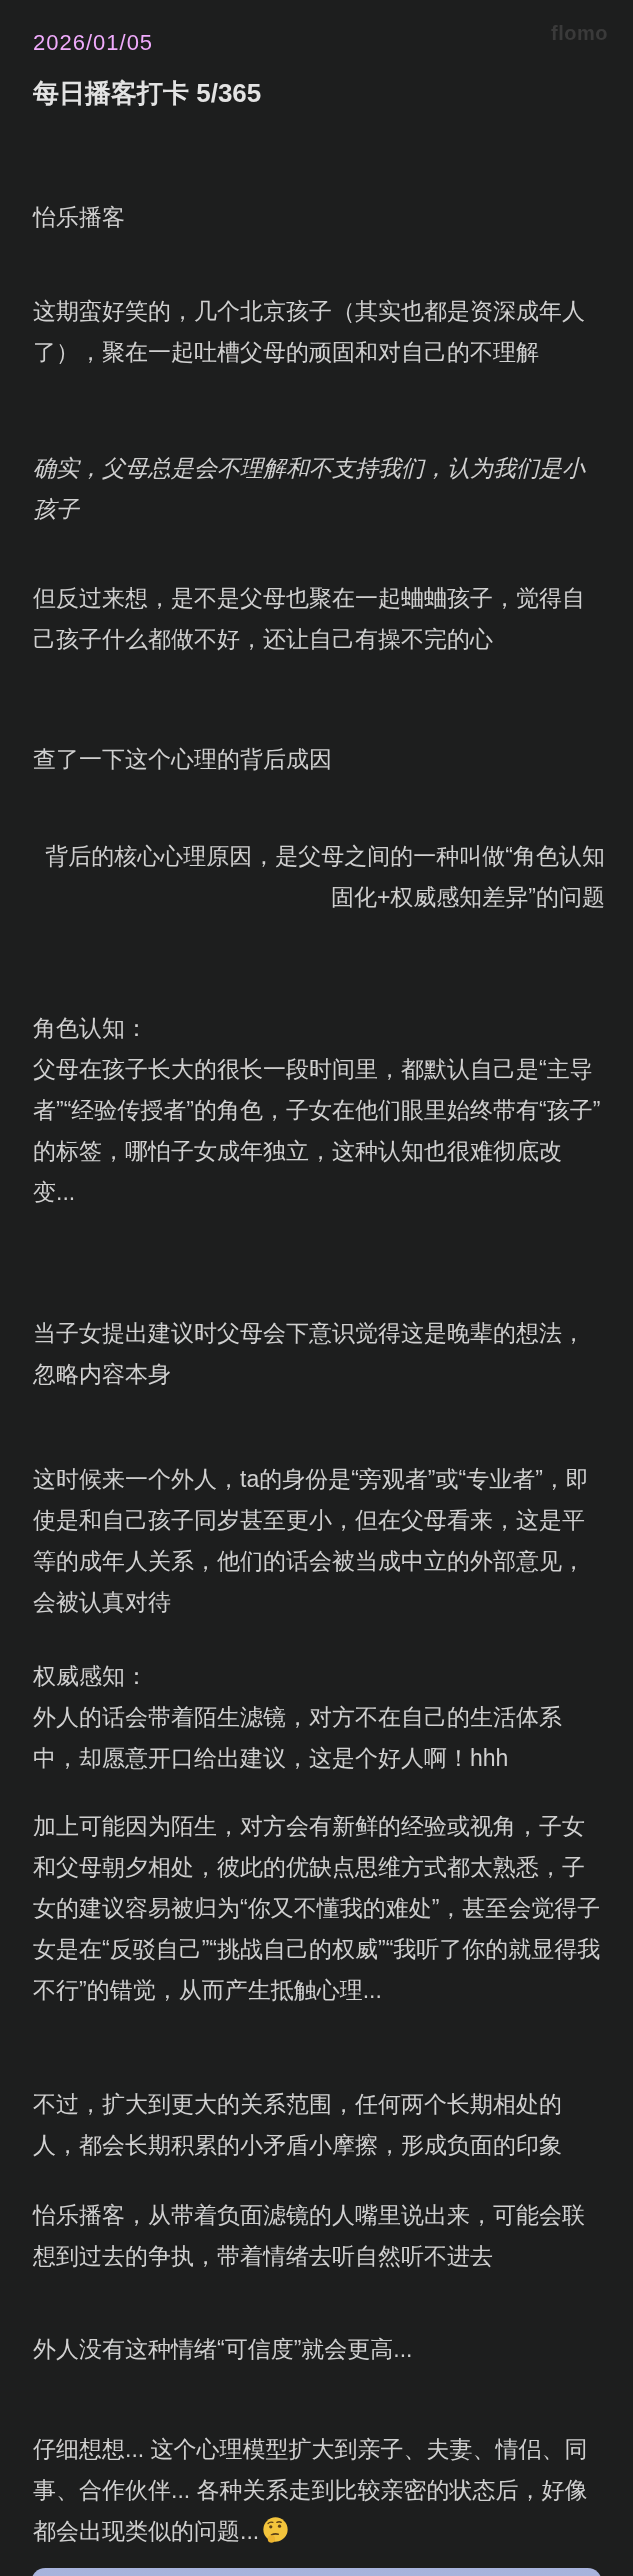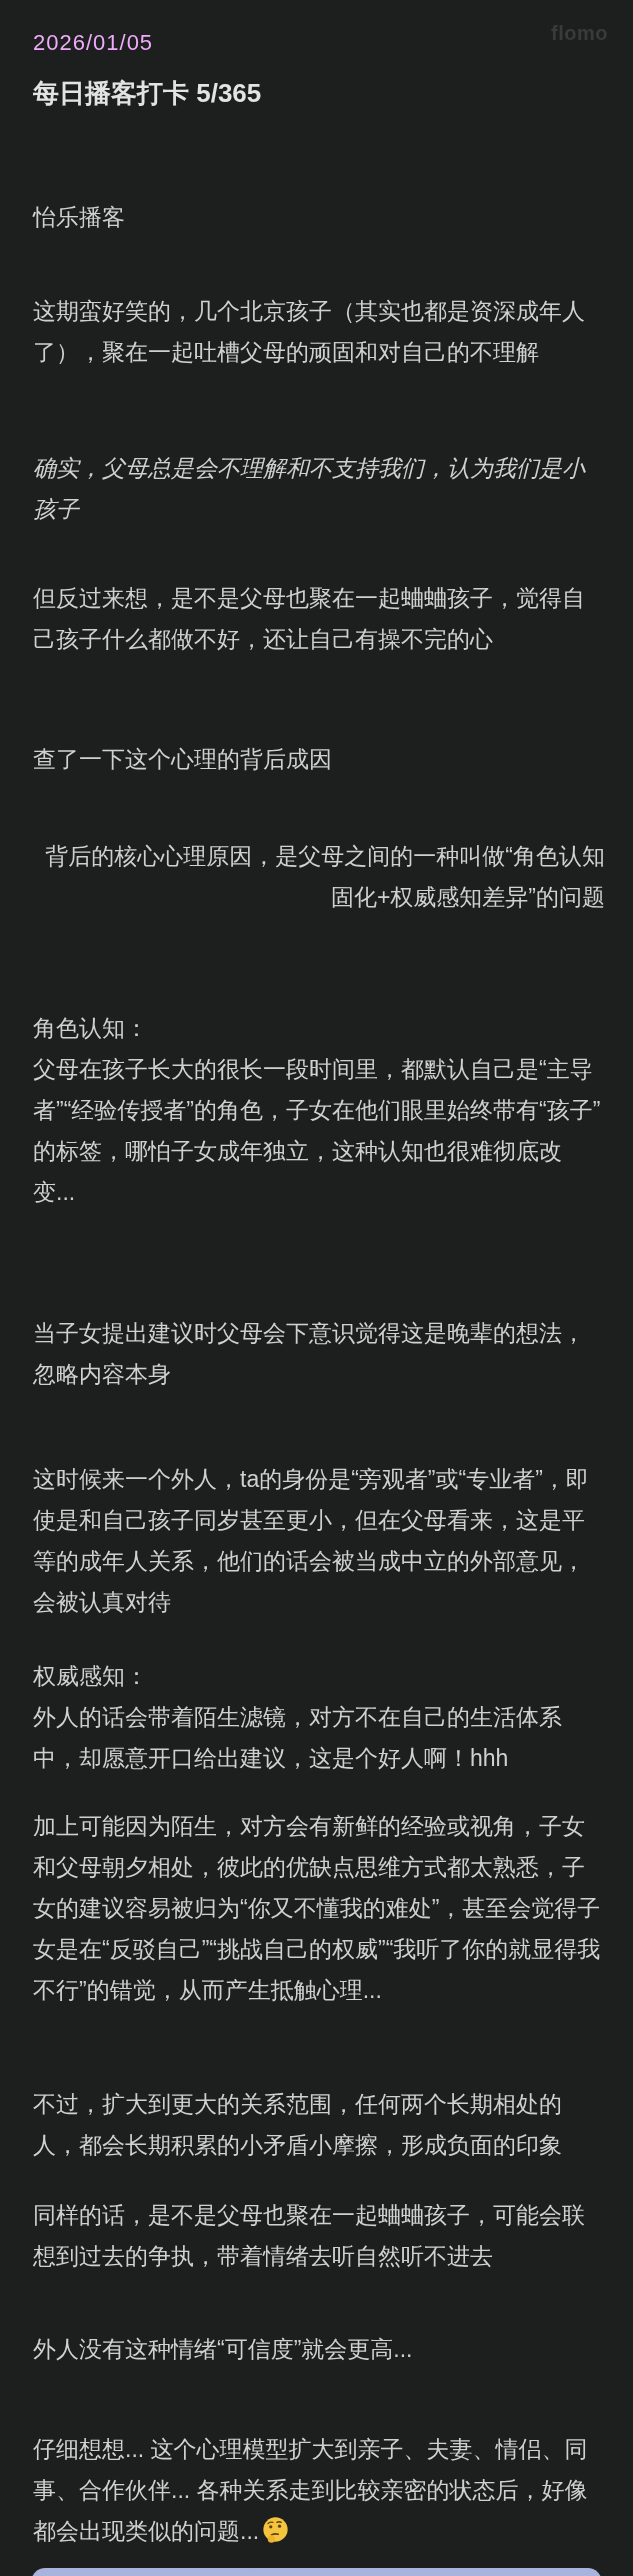"同样的话，是不是父母也聚在一起蛐蛐孩子，可能会联" div.line { text: 同样的话，是不是父母也聚在一起蛐蛐孩子 -> 怡乐播客，从带着负面滤镜的人嘴里说出来 }
